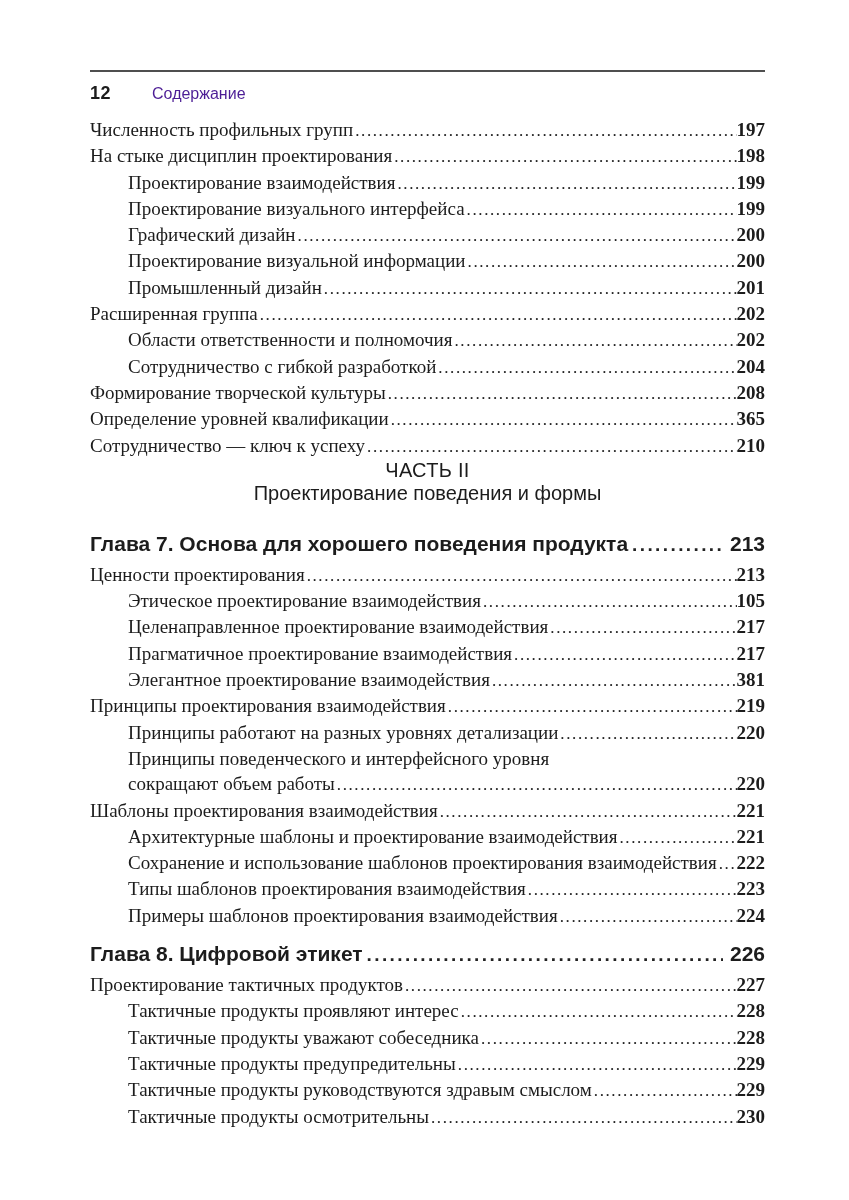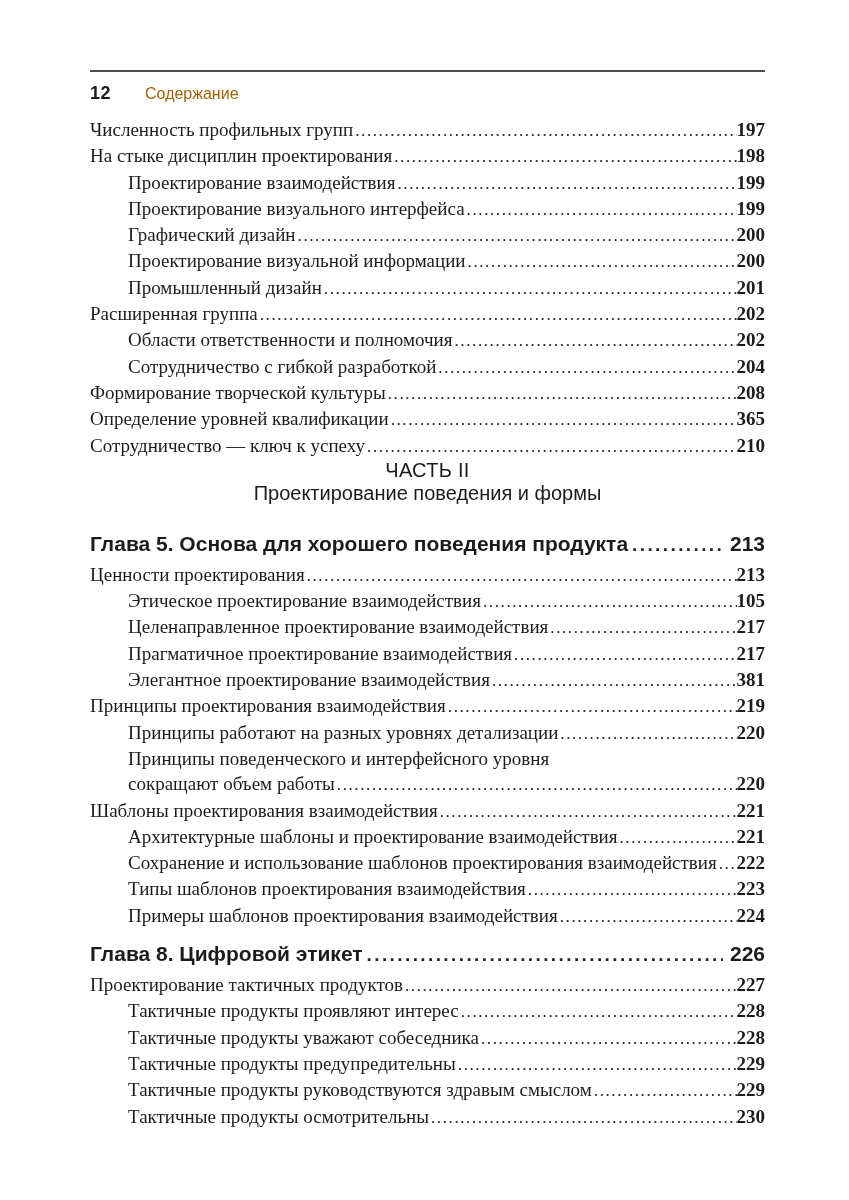"12" .running-head { gap: none -> 7px }
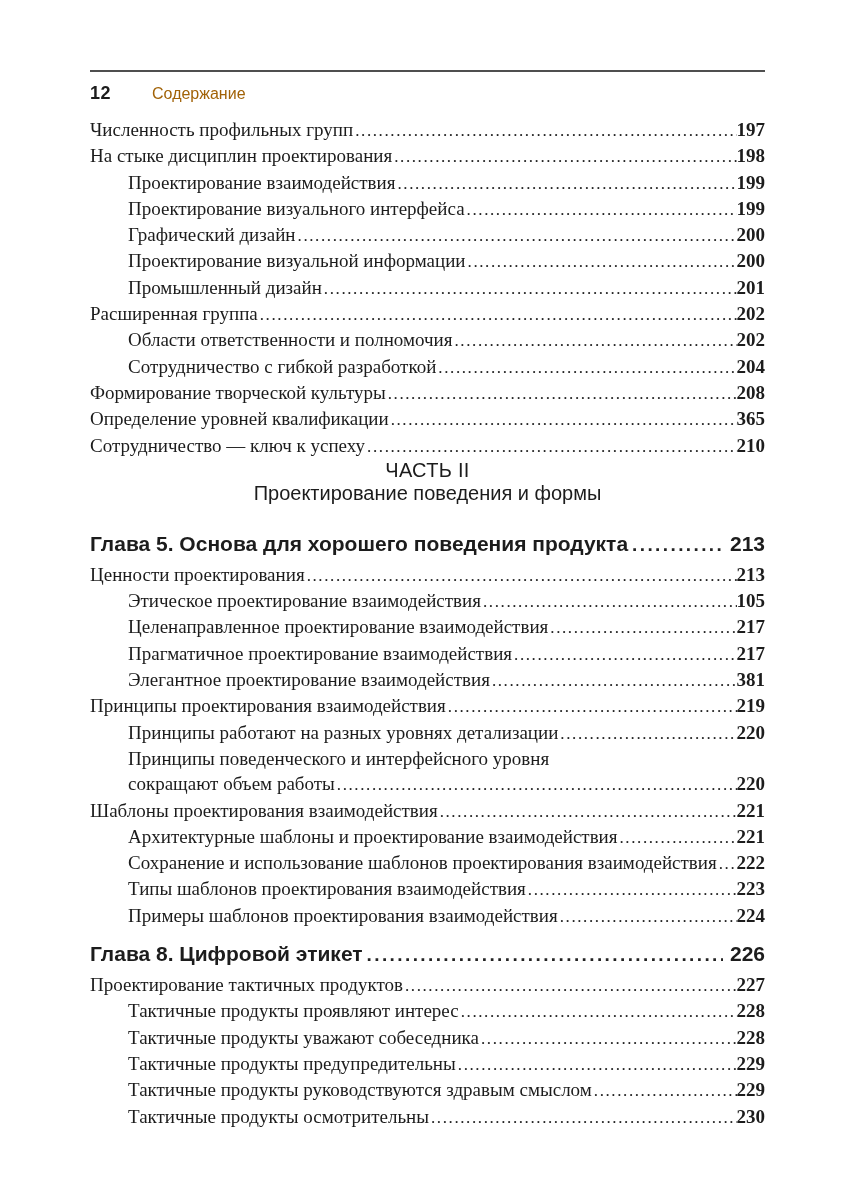"Содержание" .rh-title { color: #a16207 -> #4c1d95 }
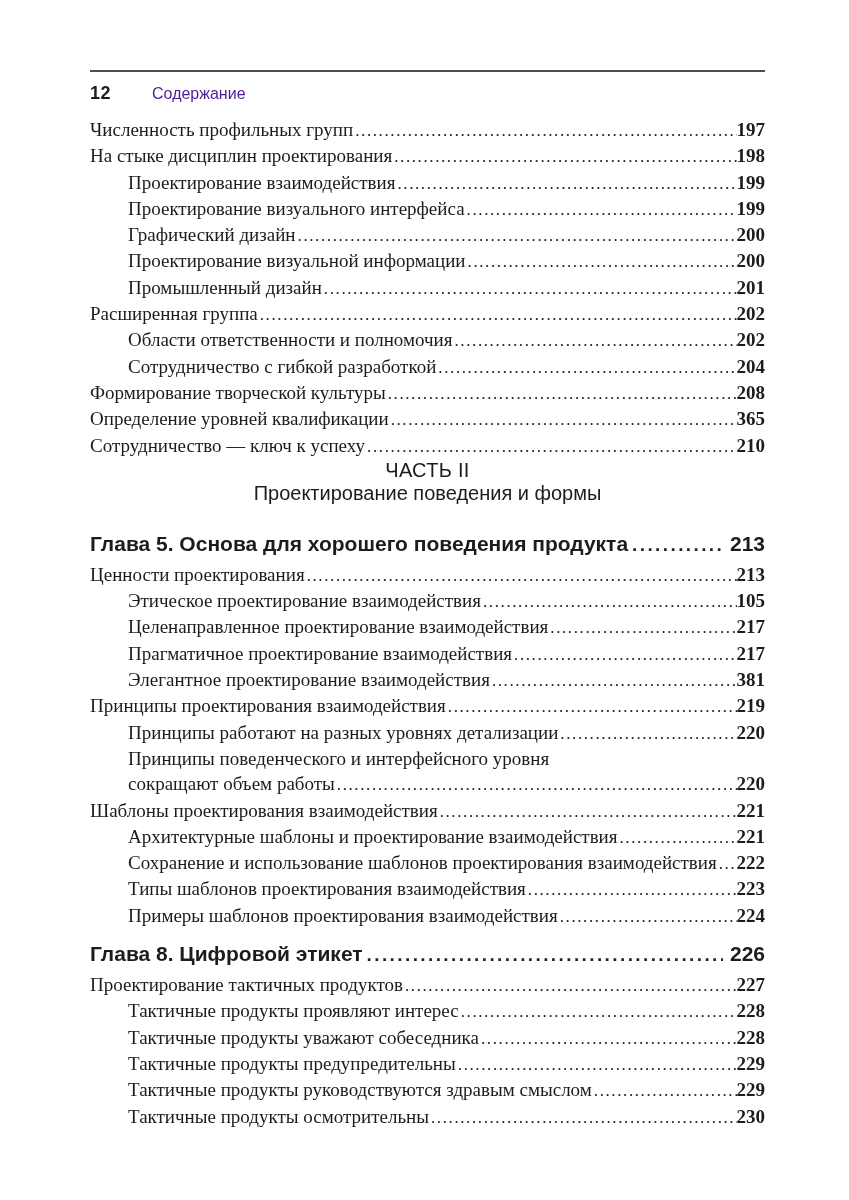"Глава 5. Основа для хорошего" span.t { text: 5 -> 7 }
